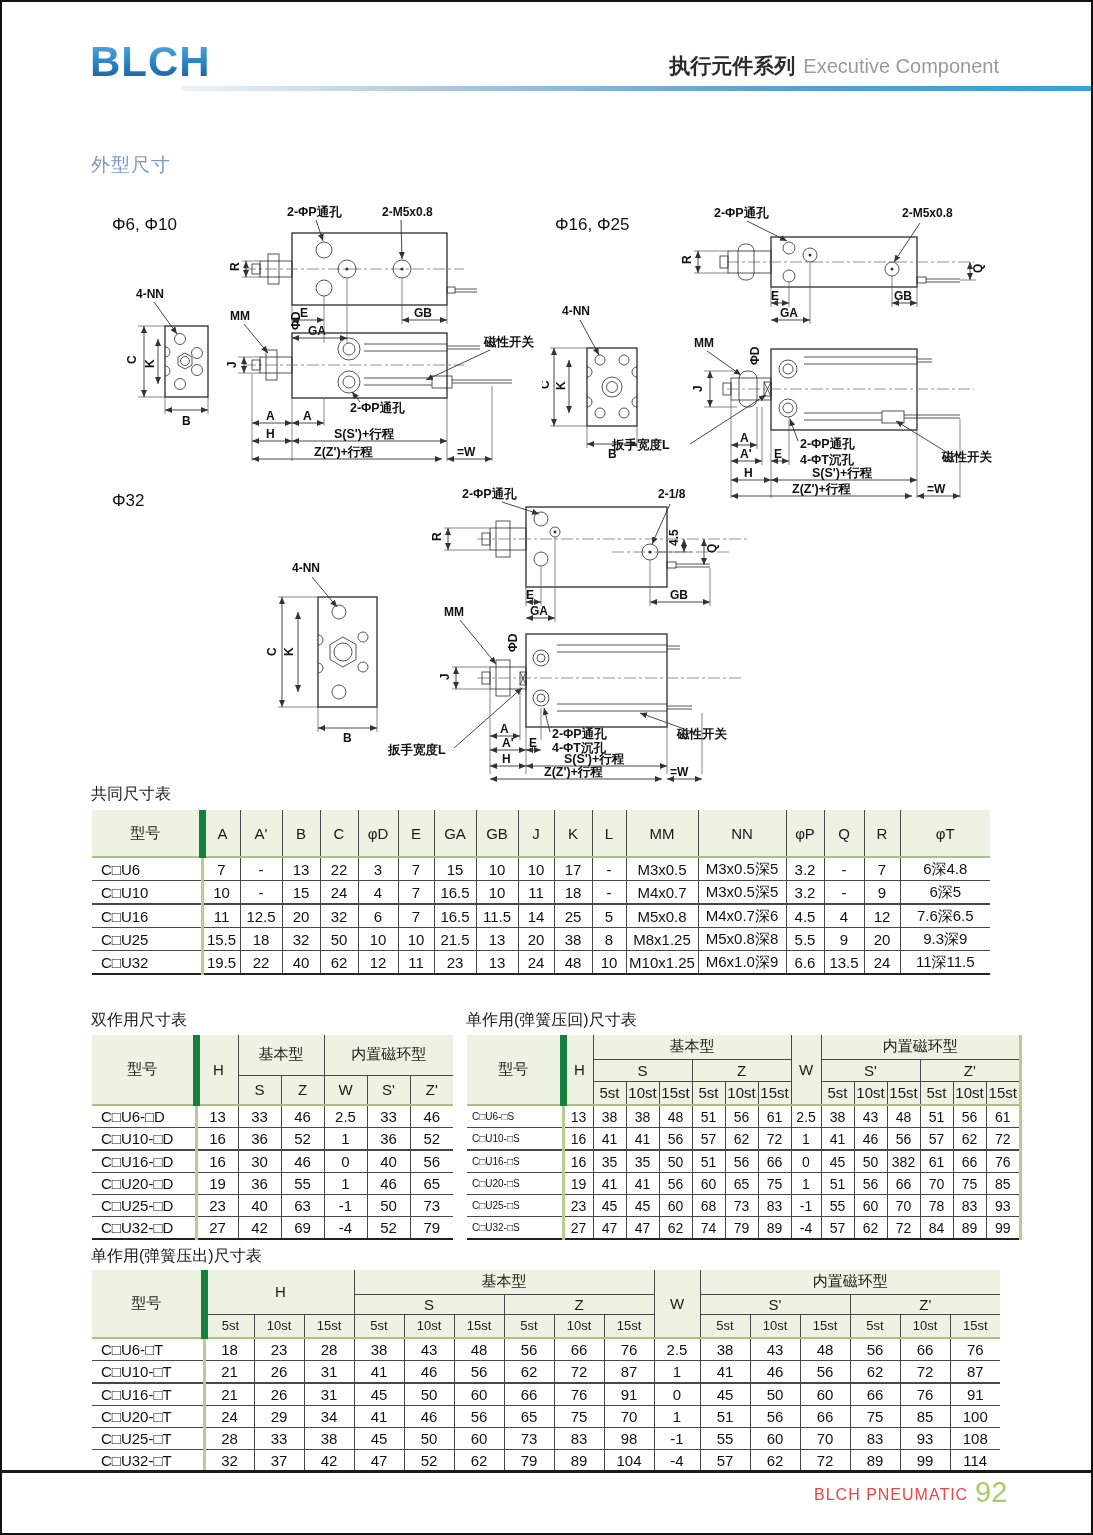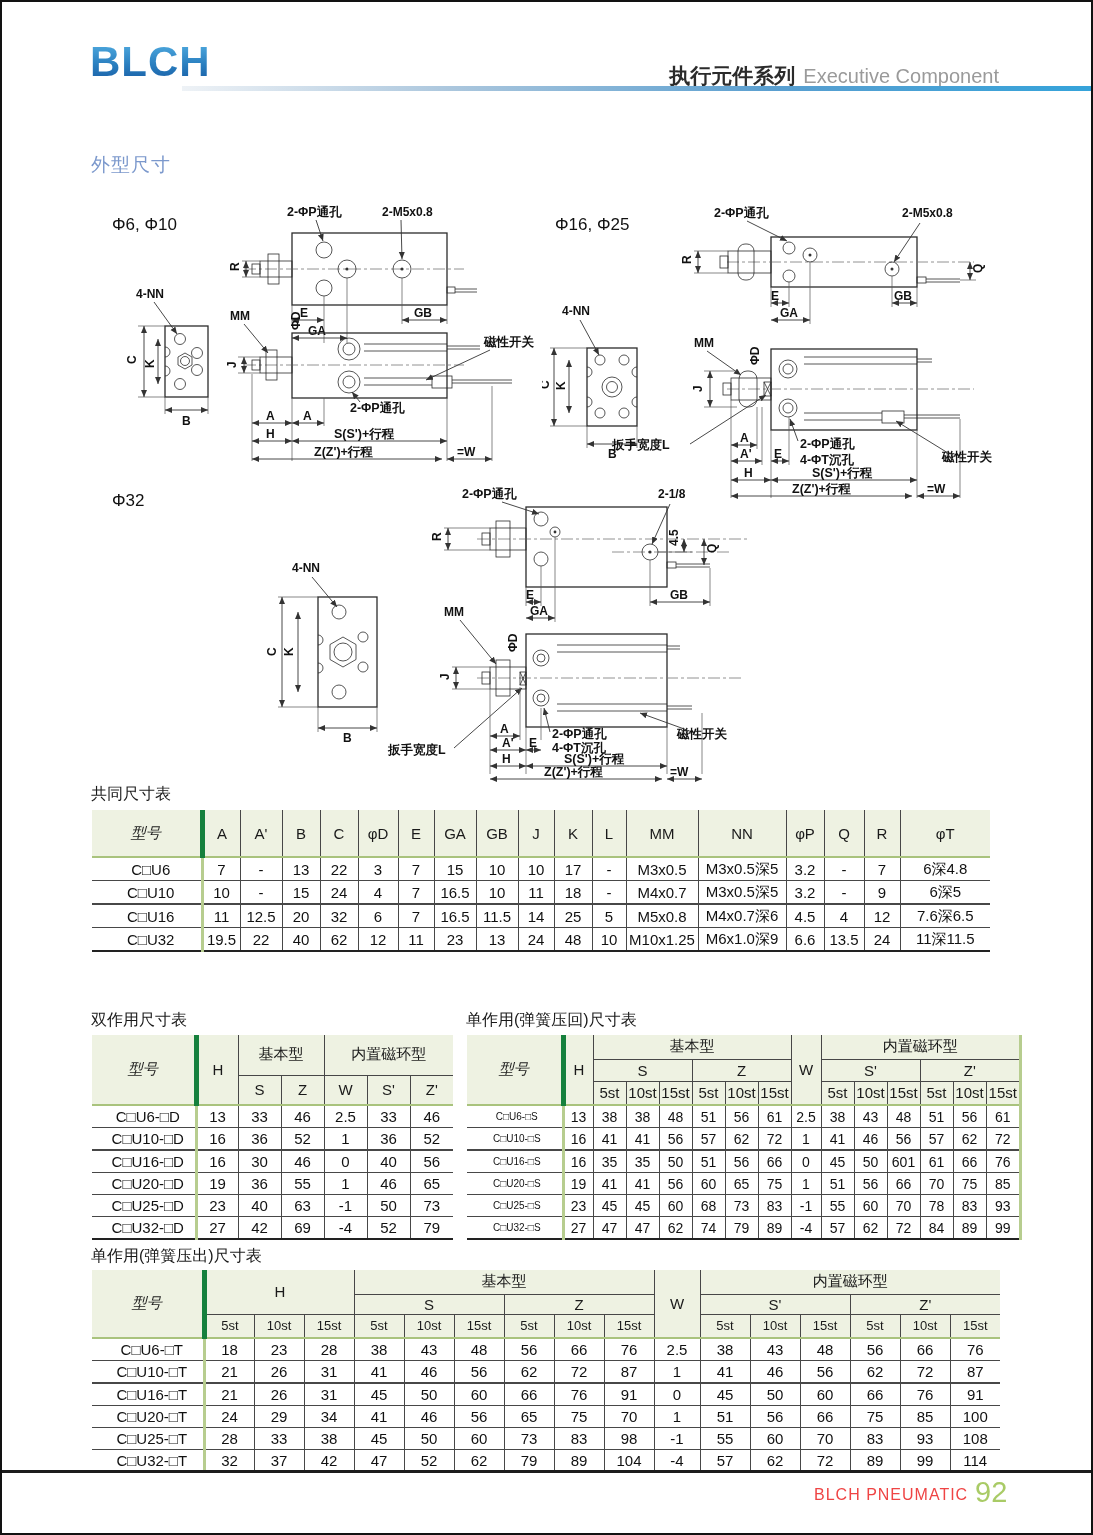"执行元件系列 Executive Component" .series { top: 60px -> 50px }
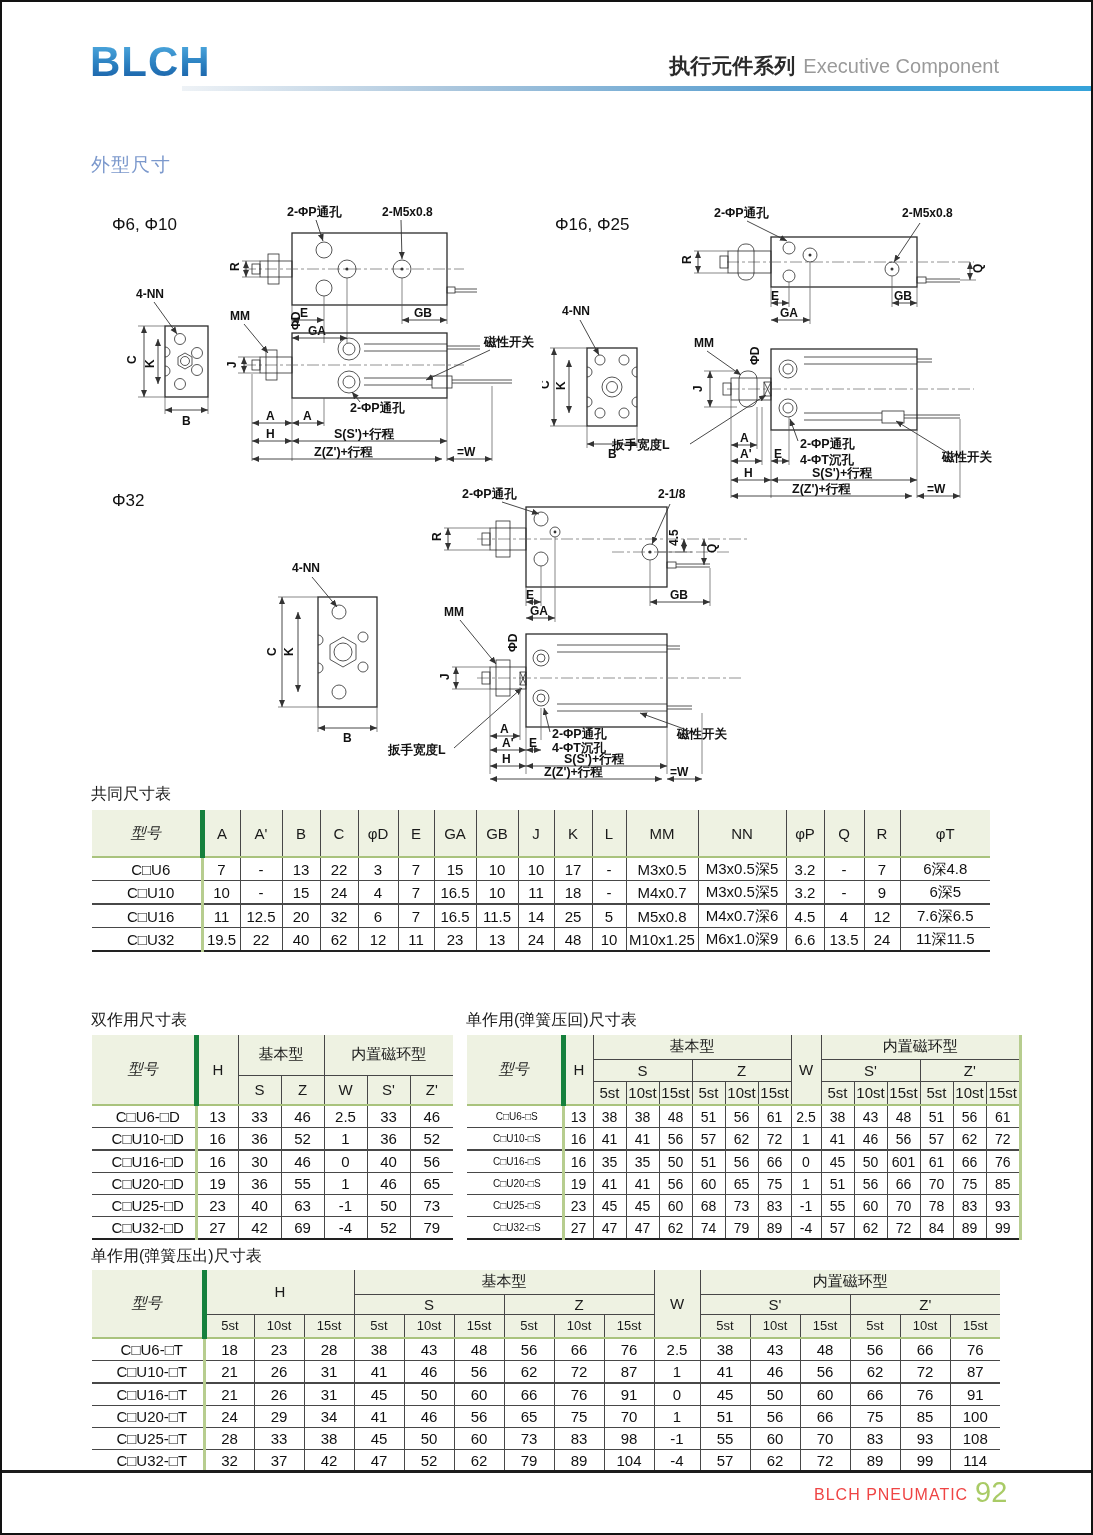"型号" .dim-table th.mc { border-right: 5px solid #15803d -> 7px solid #15803d; font-style: italic -> none }
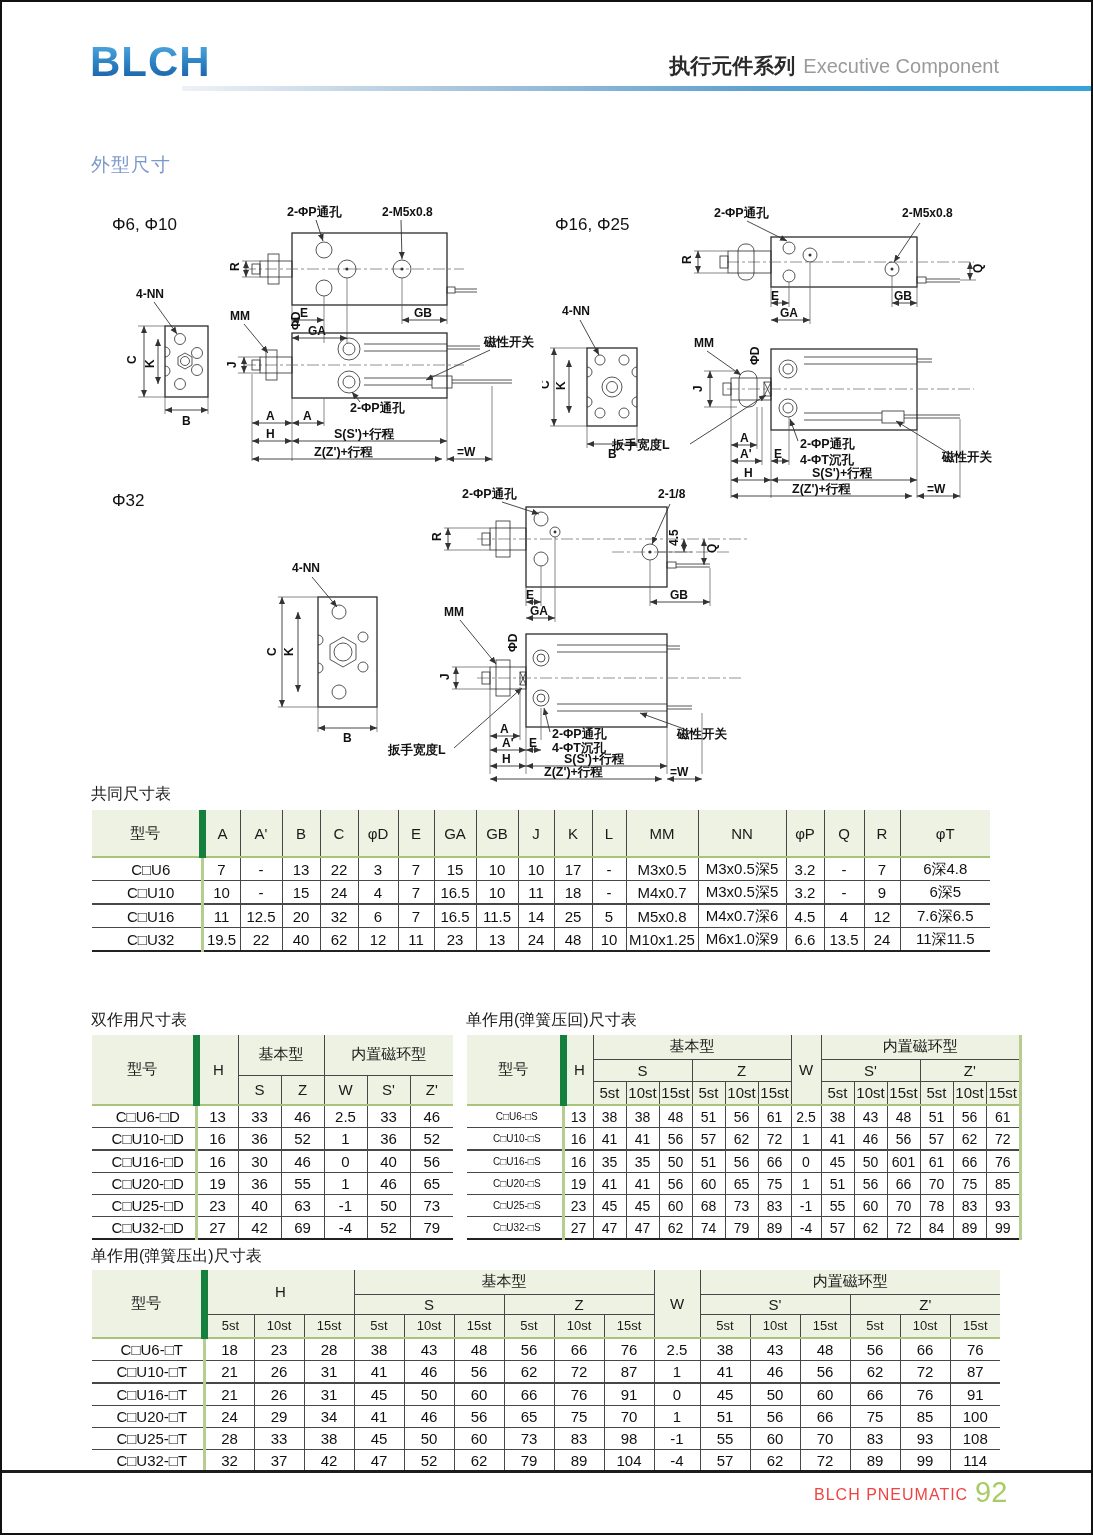"C□U6" .dim-table td:first-child { text-align: center -> left }
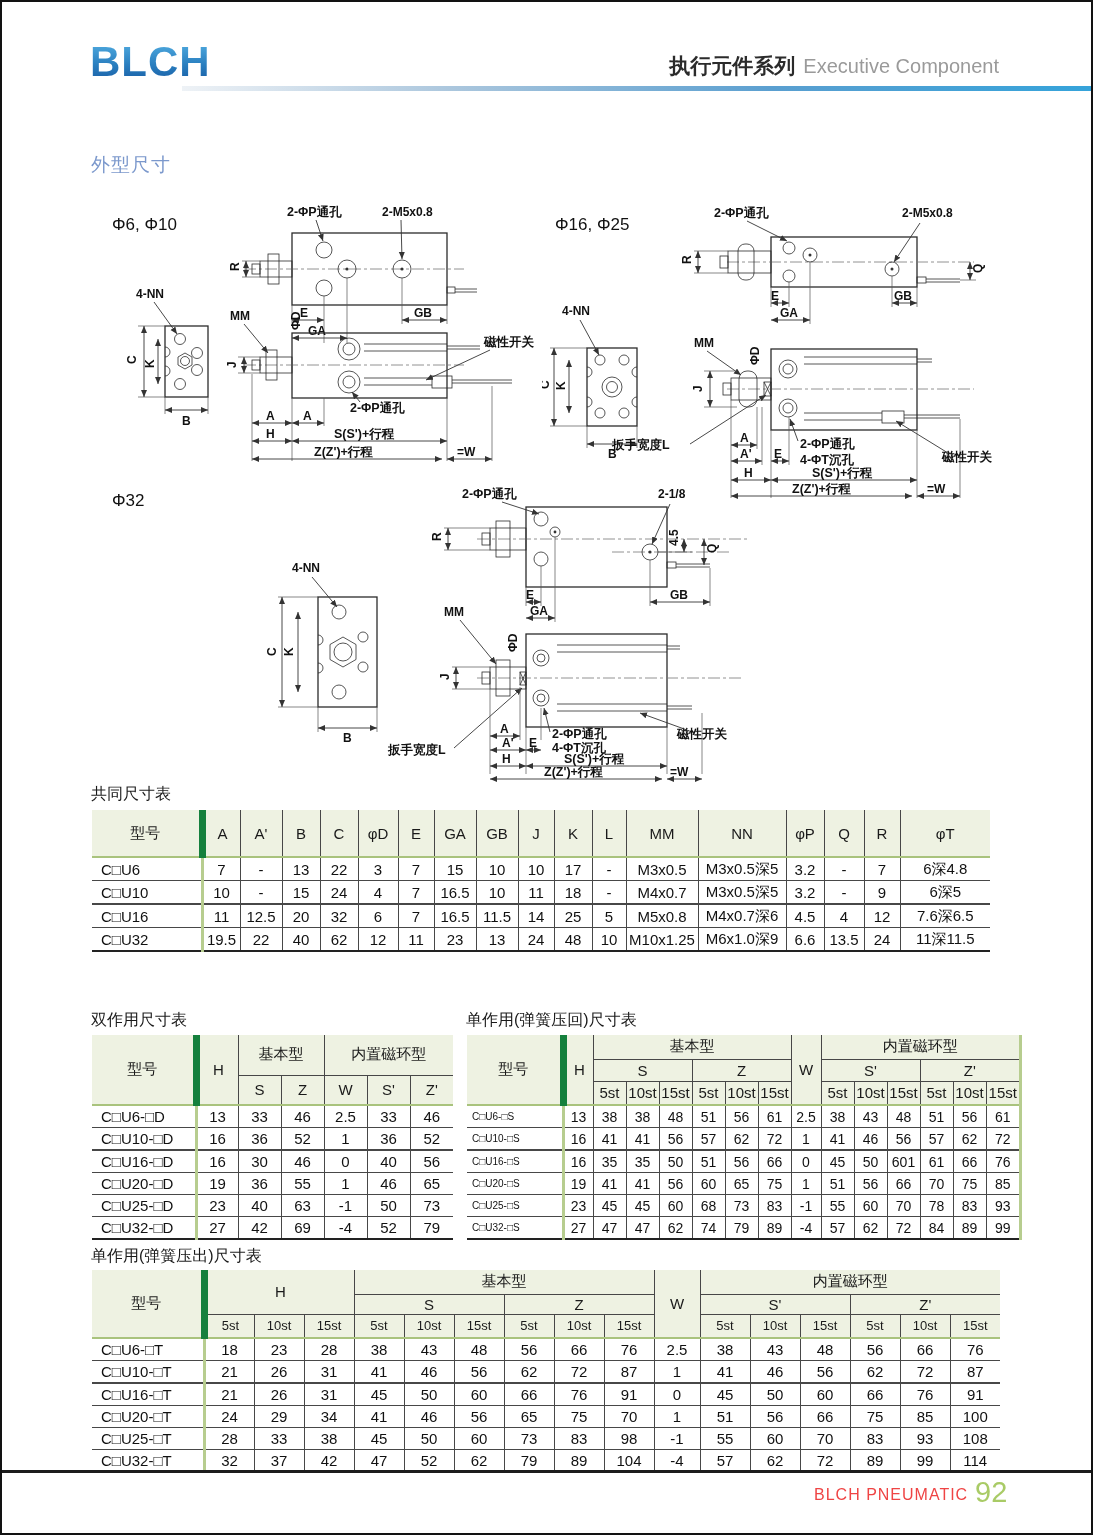"C□U25" tr { html: none -> <tr> <td>C□U25</td> <td>15.5</td> <td>18</td> <td>32</td> <td>50</td> <td>10</td> <td>10</td> <td>21.5</td> <td>13</td> <td>20</td> <td>38</td> <td>8</td> <td>M8x1.25</td> <td>M5x0.8深8</td> <td>5.5</td> <td>9</td> <td>20</td> <td>9.3深9</td> </tr> }
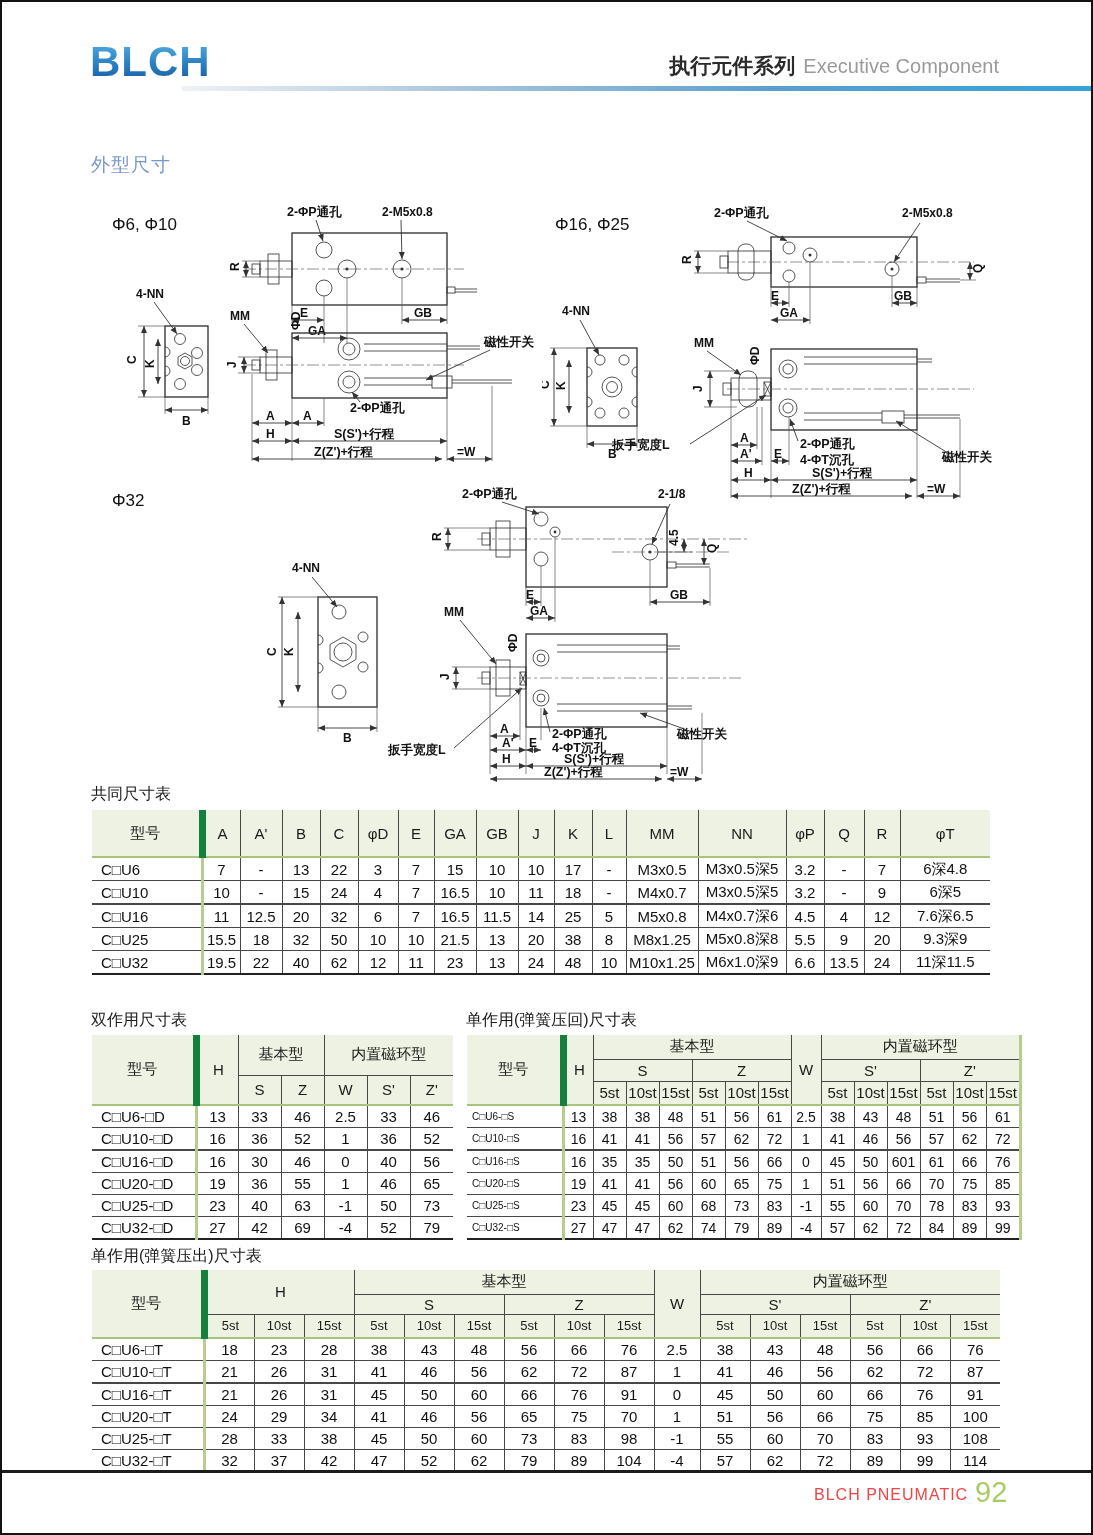"601" td { text: 601 -> 382 }
